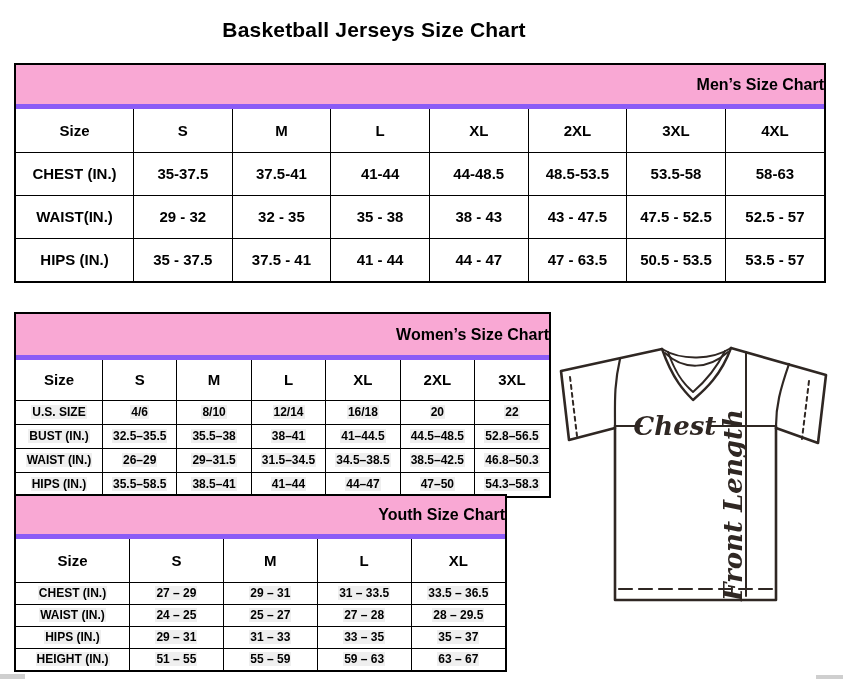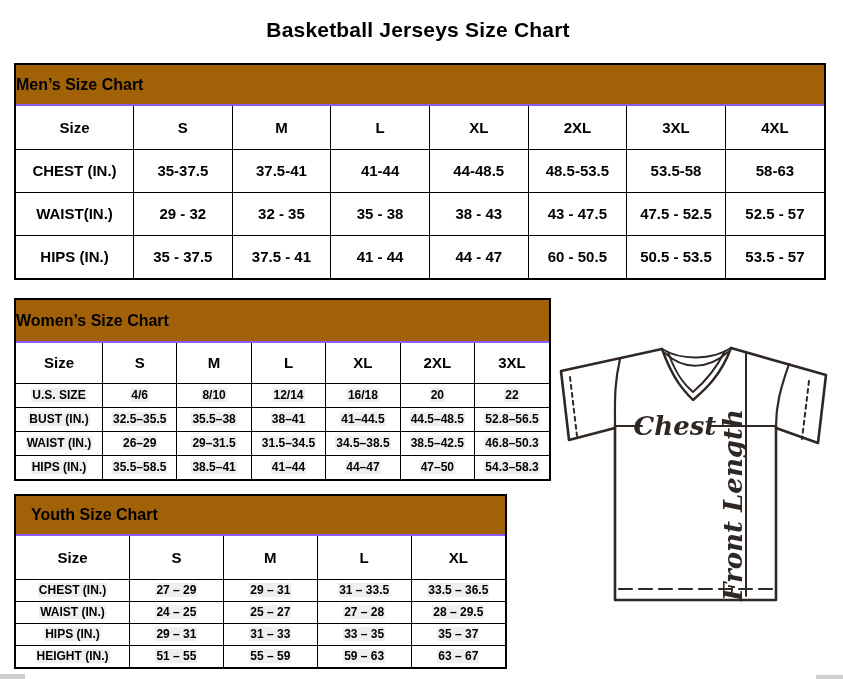"Basketball Jerseys Size Chart" .page-title { padding-left: 44px -> none }
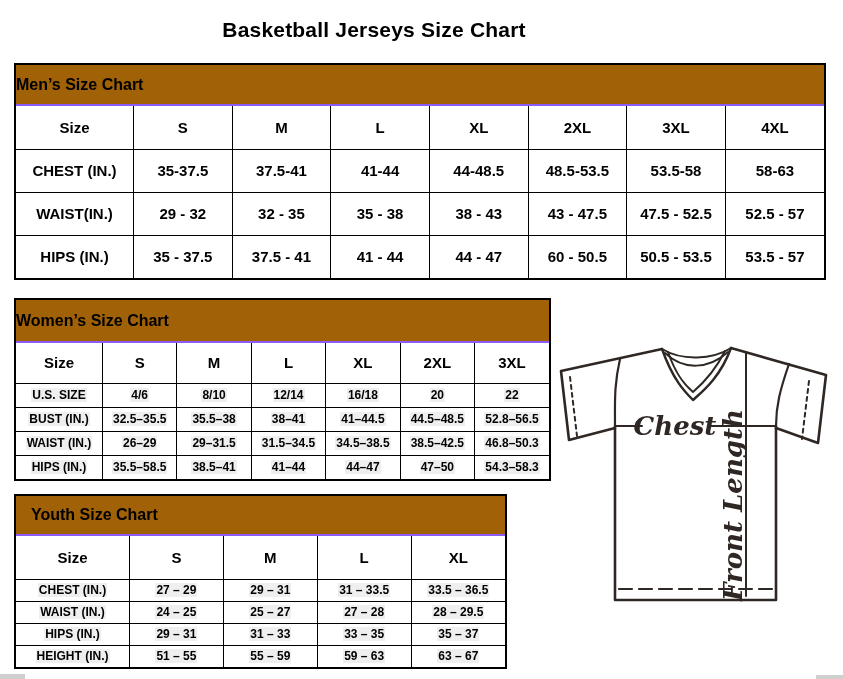"Men’s Size Chart" .tbl-title { background: #a16207 -> #f9a8d4; border-bottom: 2px solid #8b5cf6 -> 5px solid #8b5cf6; text-align: left -> right }
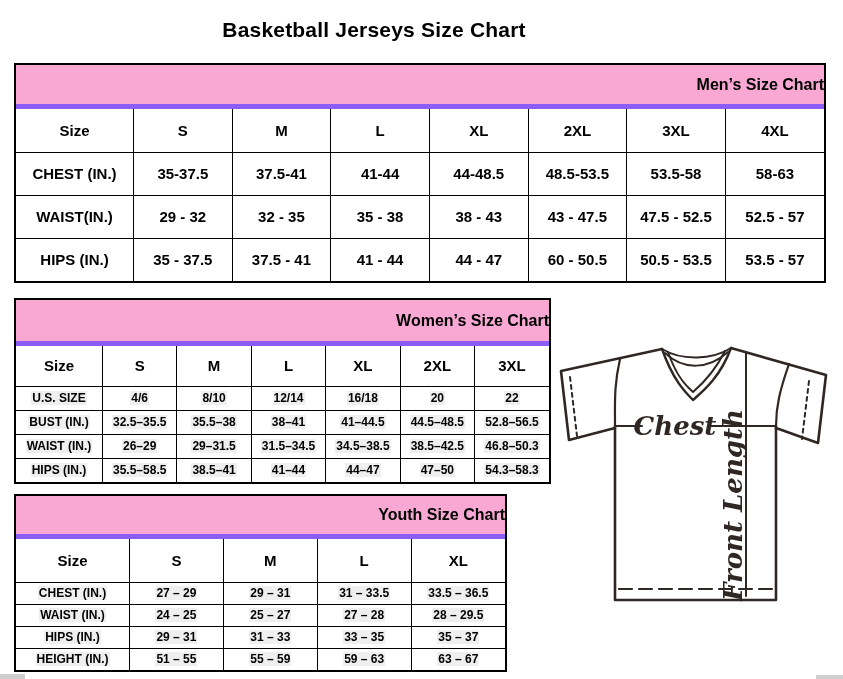"60 - 50.5" span.hl { text: 60 - 50.5 -> 47 - 63.5 }
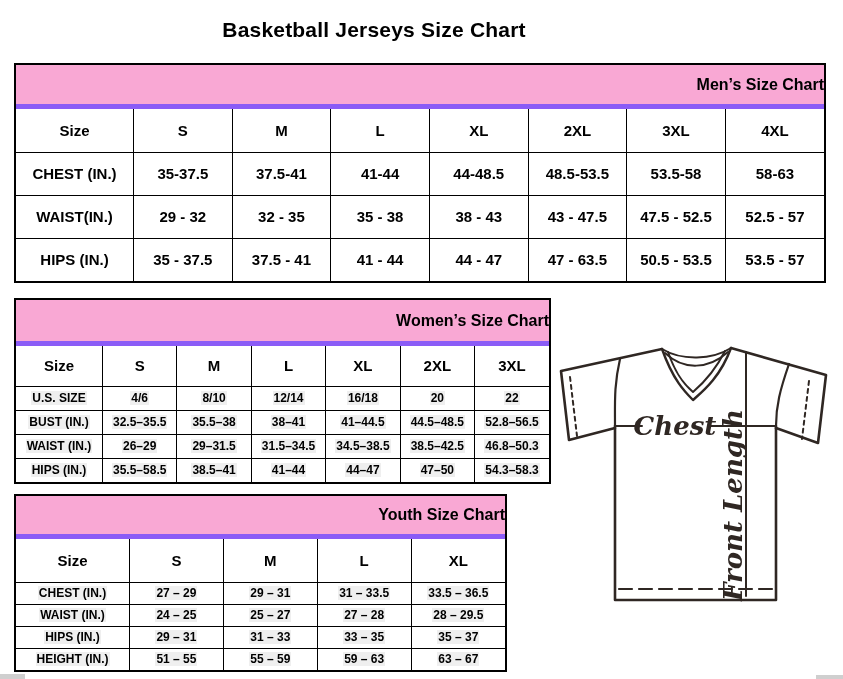"Women’s Size Chart" .womens { top: 298px -> 312px }
